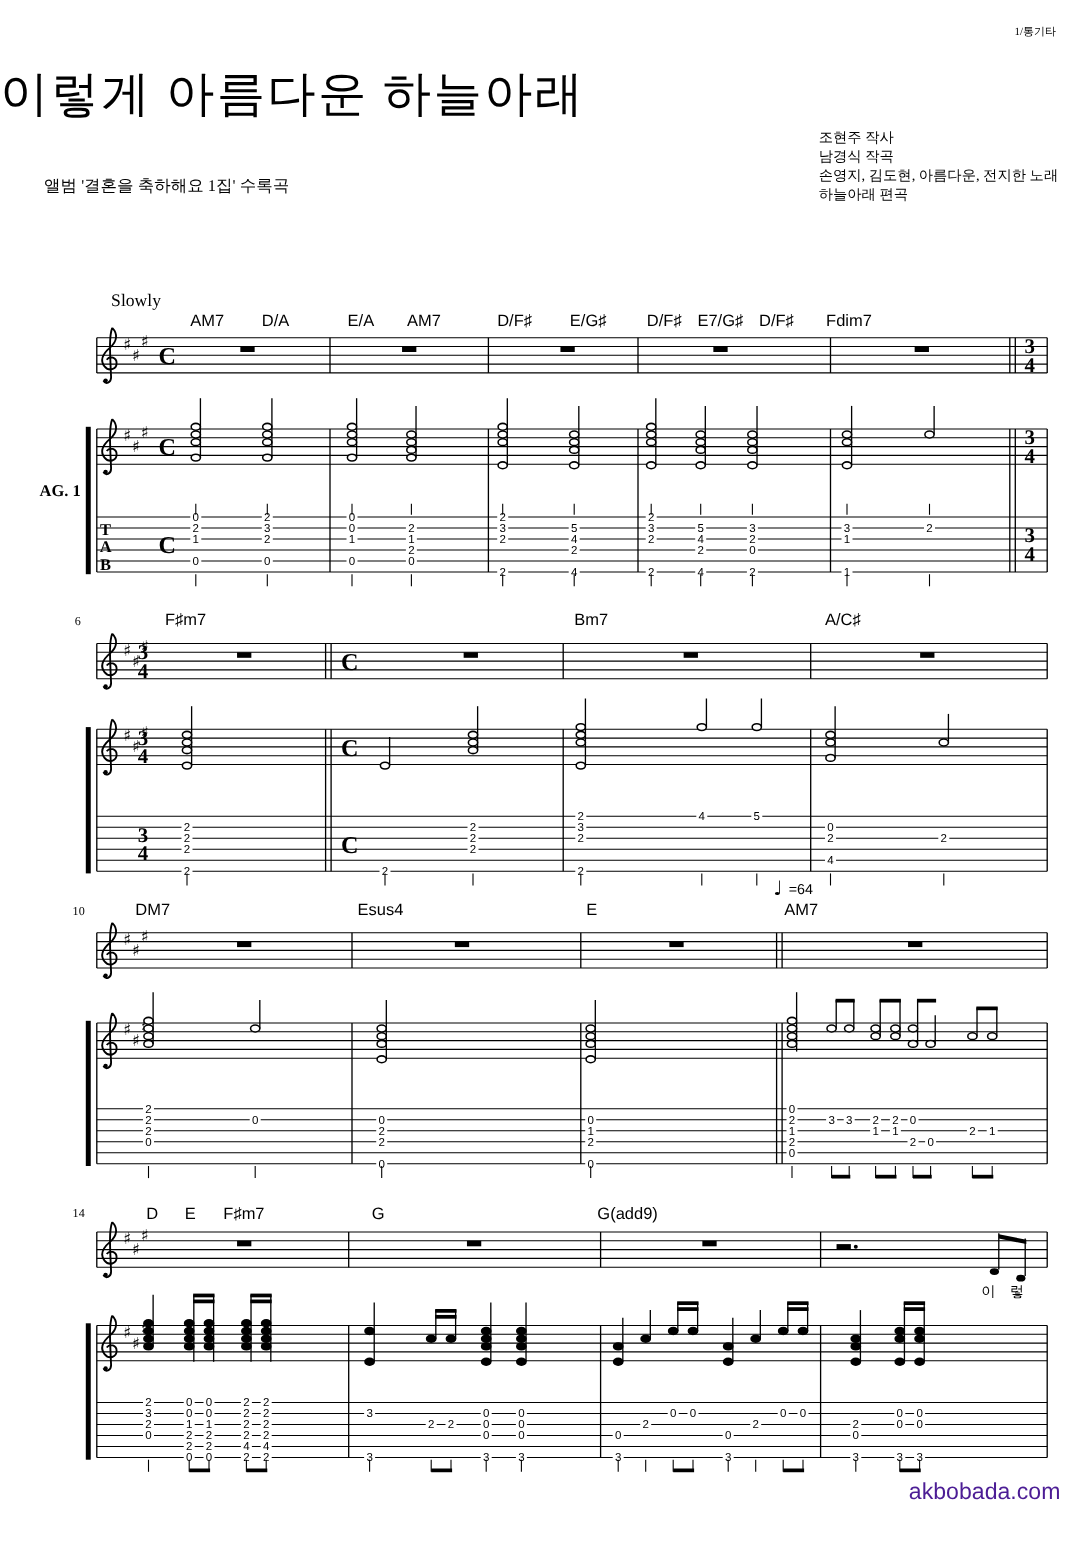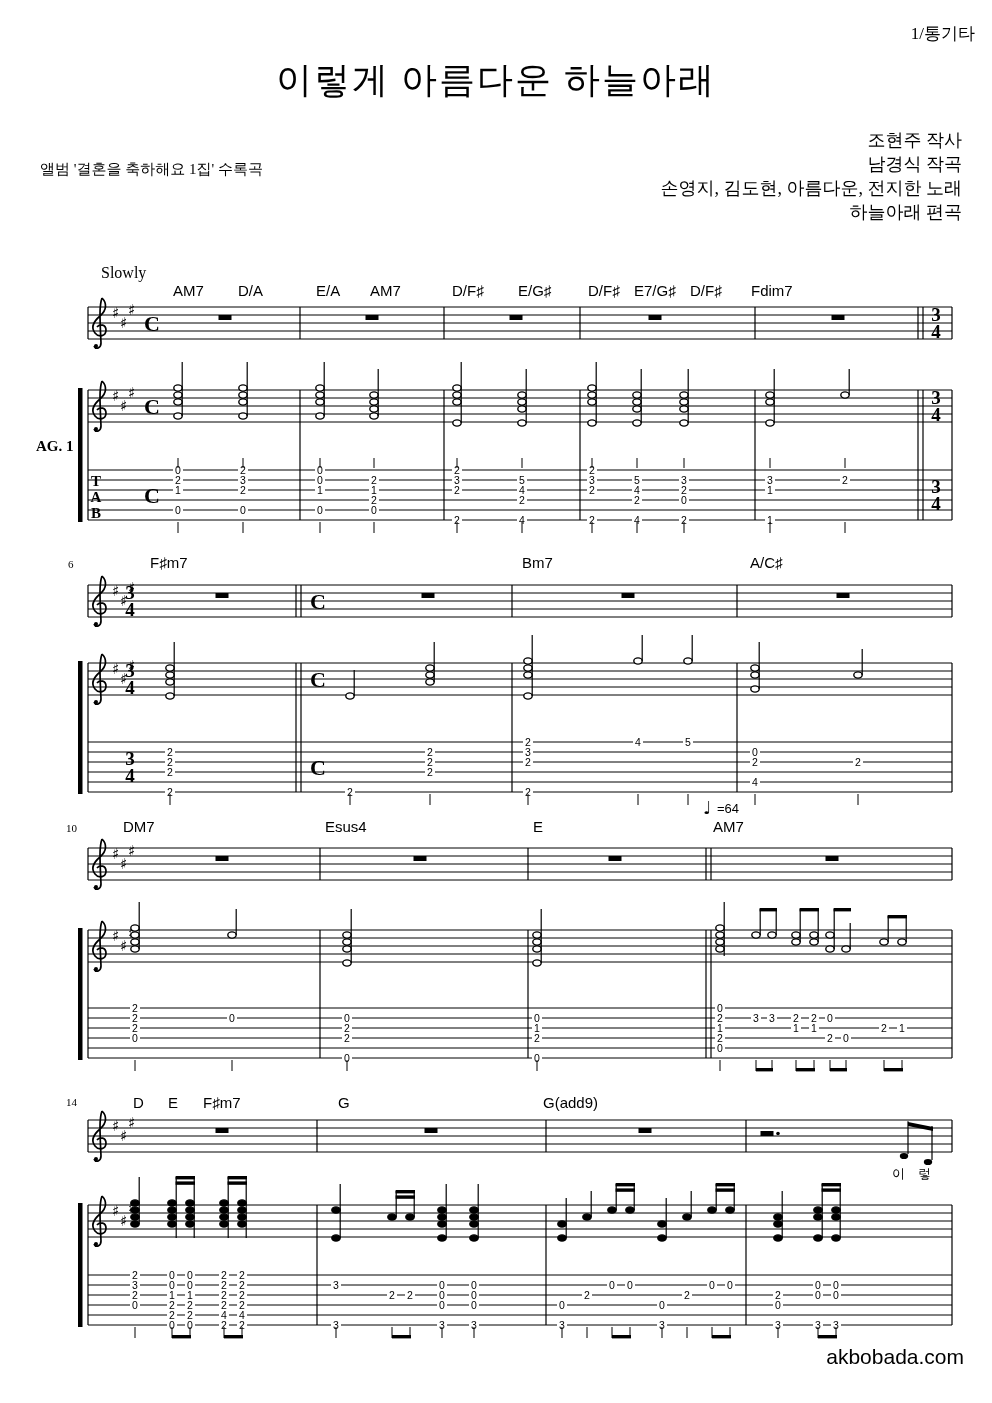"1/통기타" .page-label { font-size: 17px -> 10px; right: 17px -> 32px }
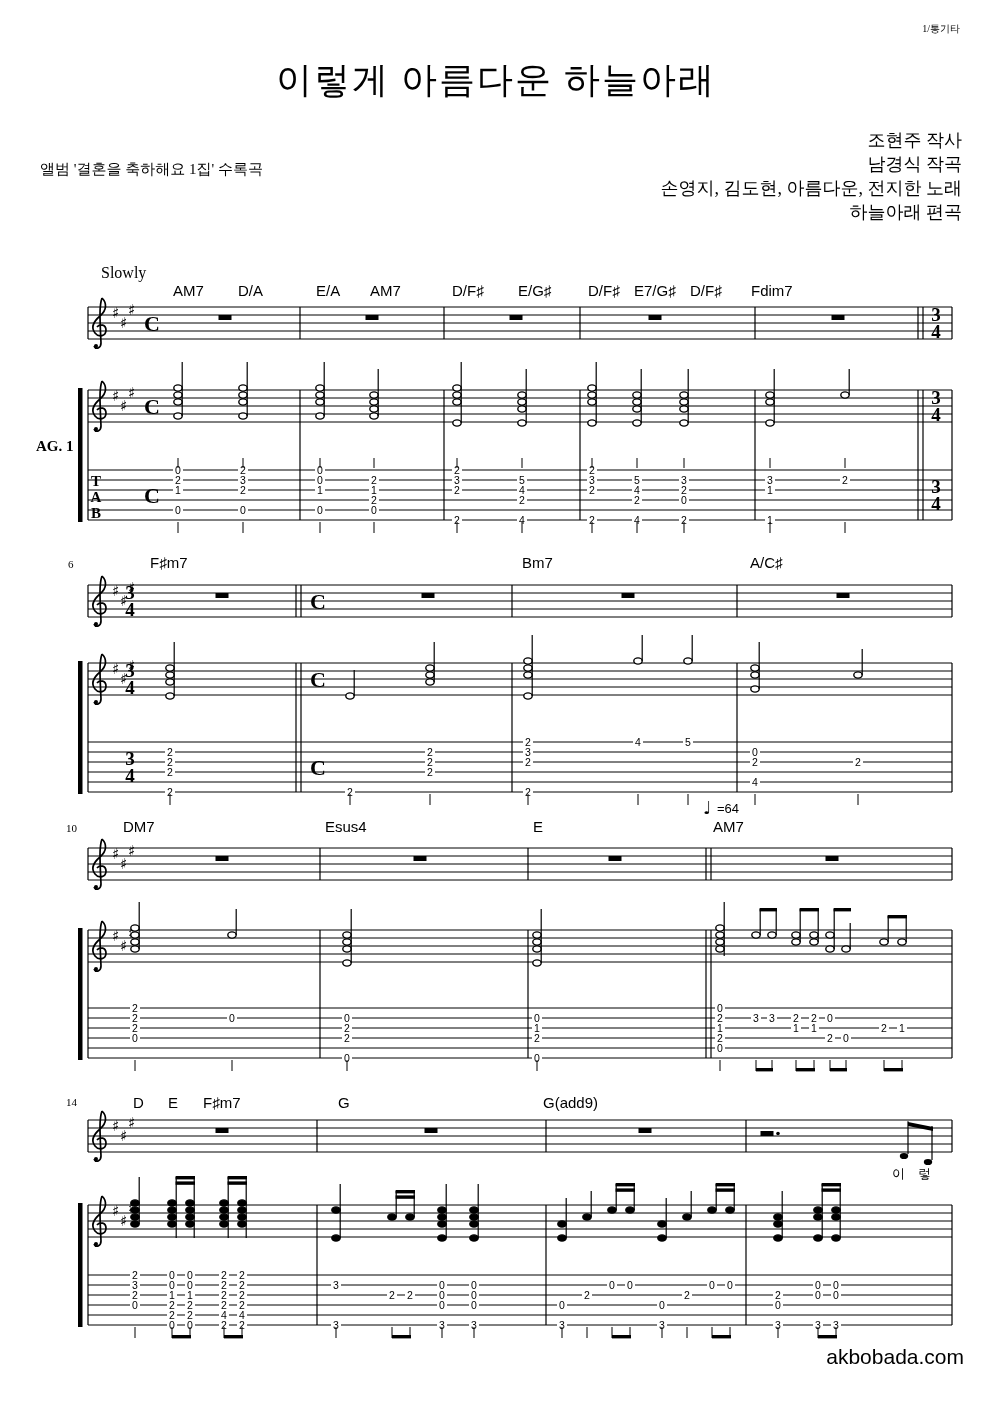"이렇게 아름다운 하늘아래" .title { font-size: 36px -> 44px; text-align: center -> none }
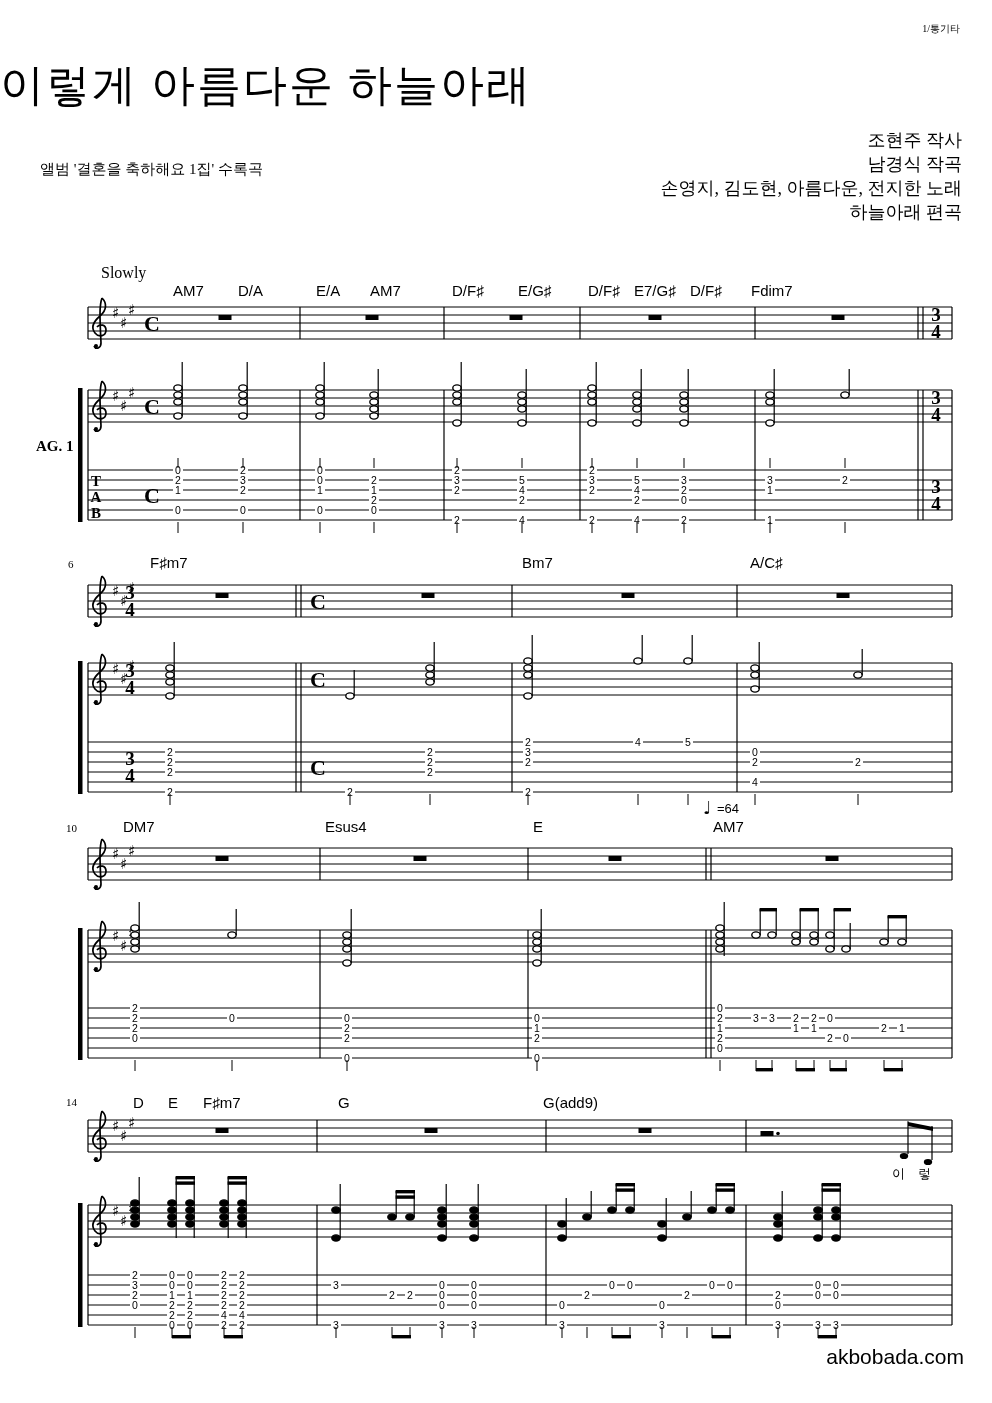"조현주 작사" .credits { font-size: 18px -> 13px; text-align: right -> left; top: 128px -> 116px }
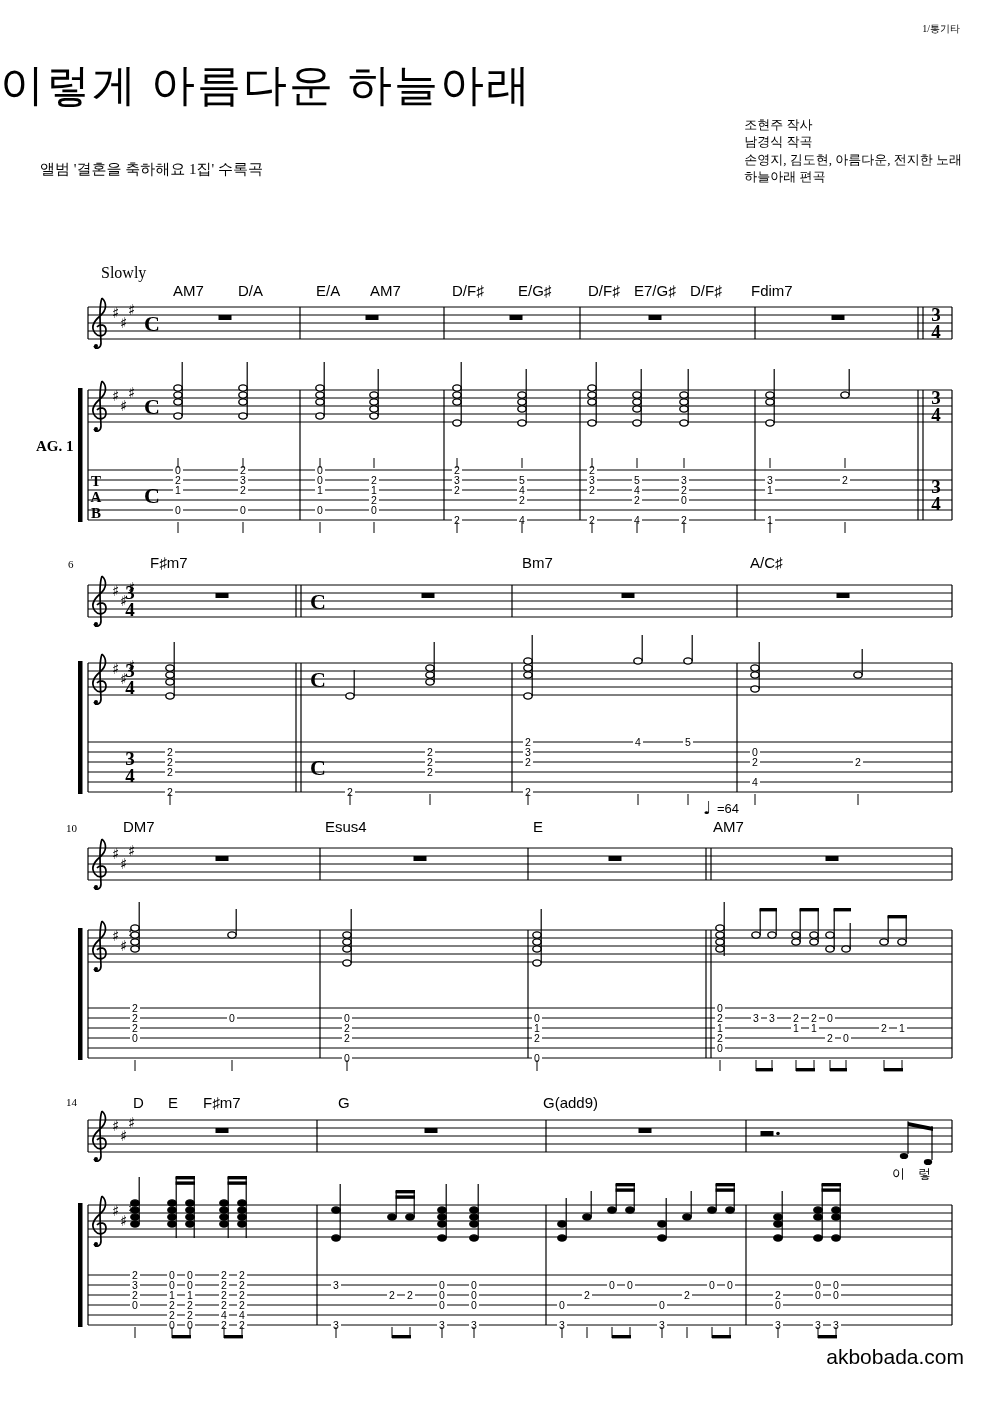"akbobada.com" .watermark { color: #000000 -> #4c1d95 }
